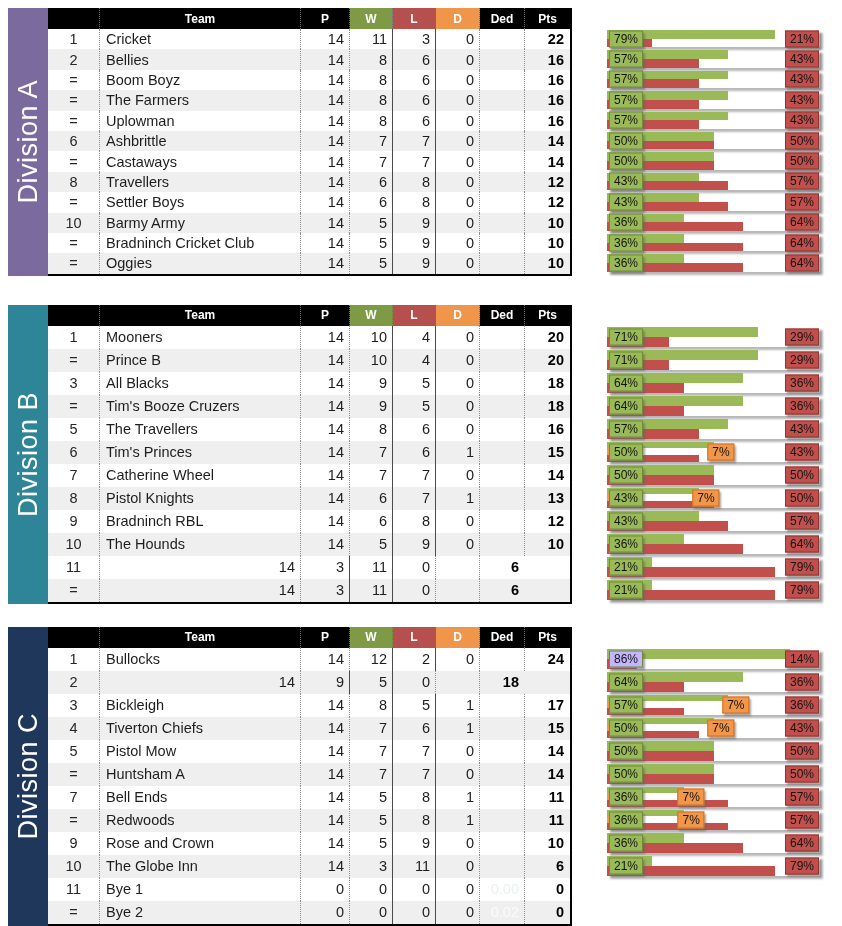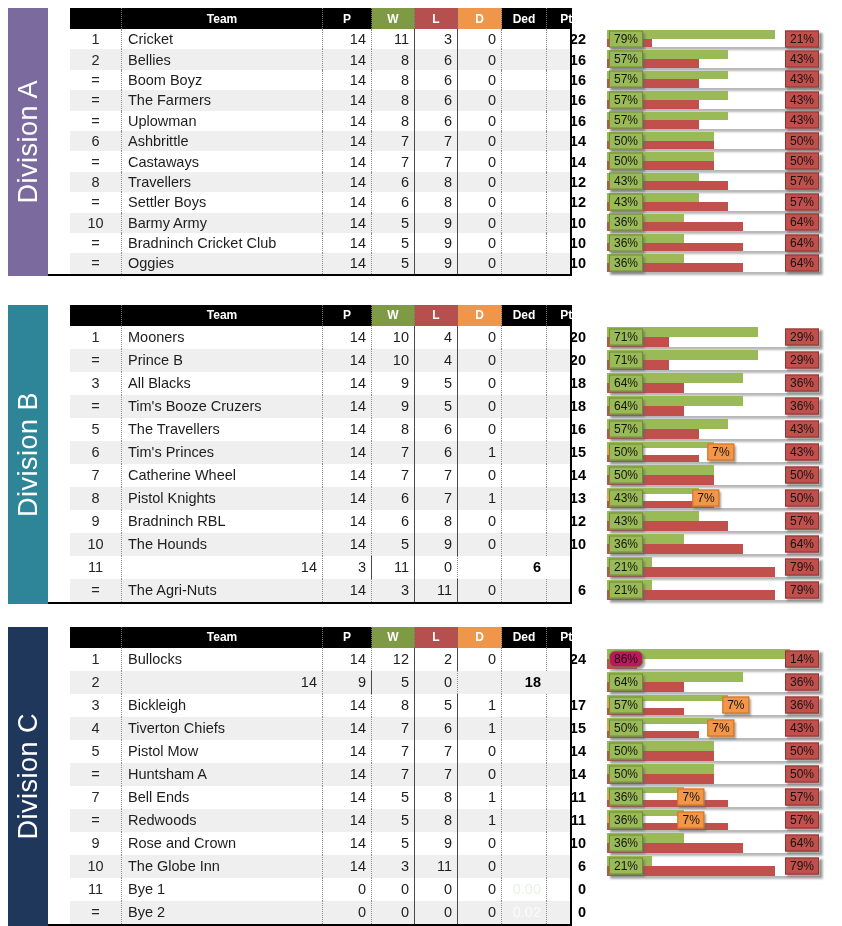"Team" .table { padding-left: 22px -> none }
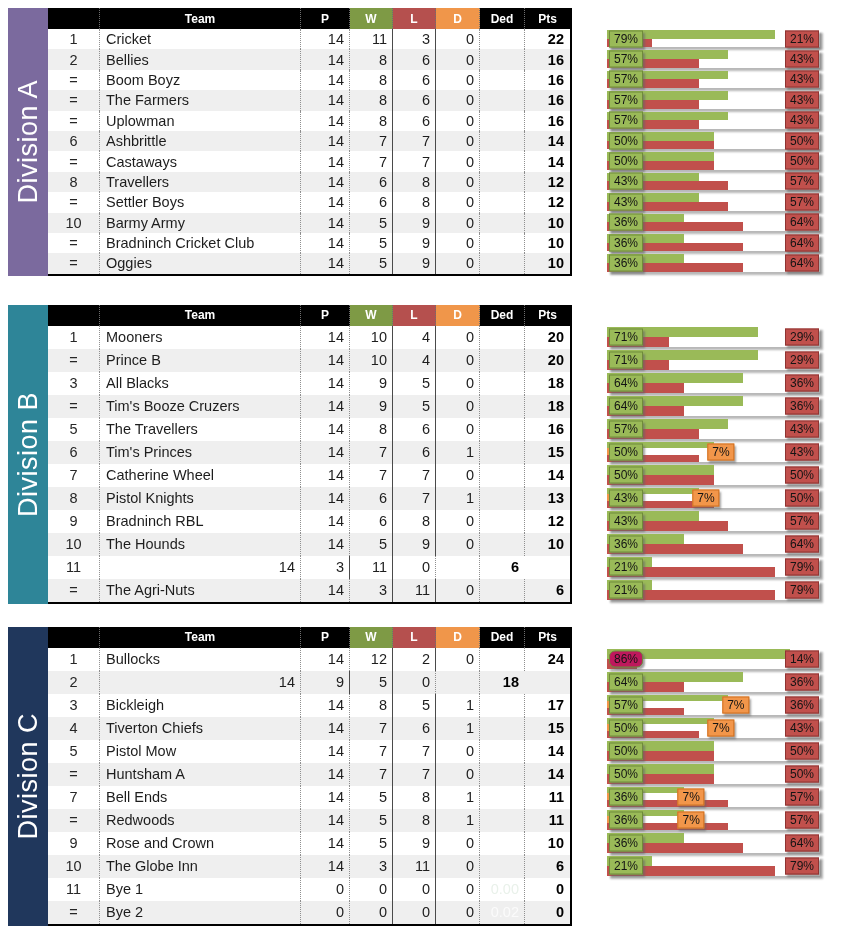"The Agri-Nuts" div.c { html: <div>The Agri-Nuts</div> -> none }
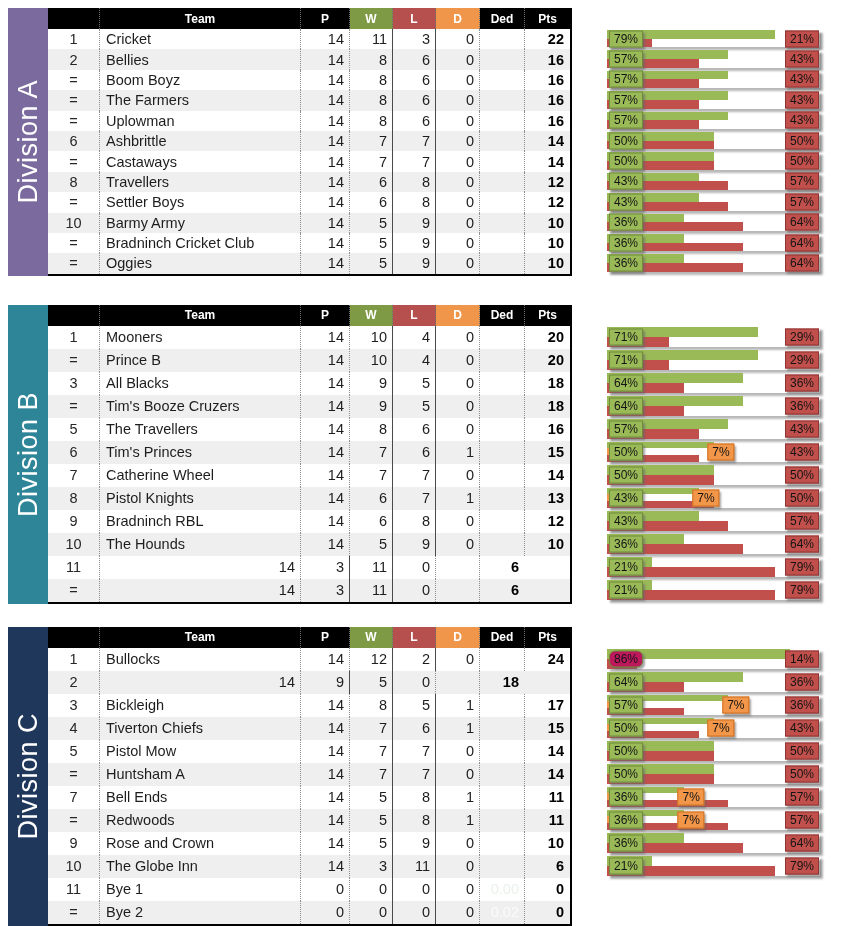"86%" span.chip { background: #be185d -> #c4b5fd; border-radius: 6px -> none }
